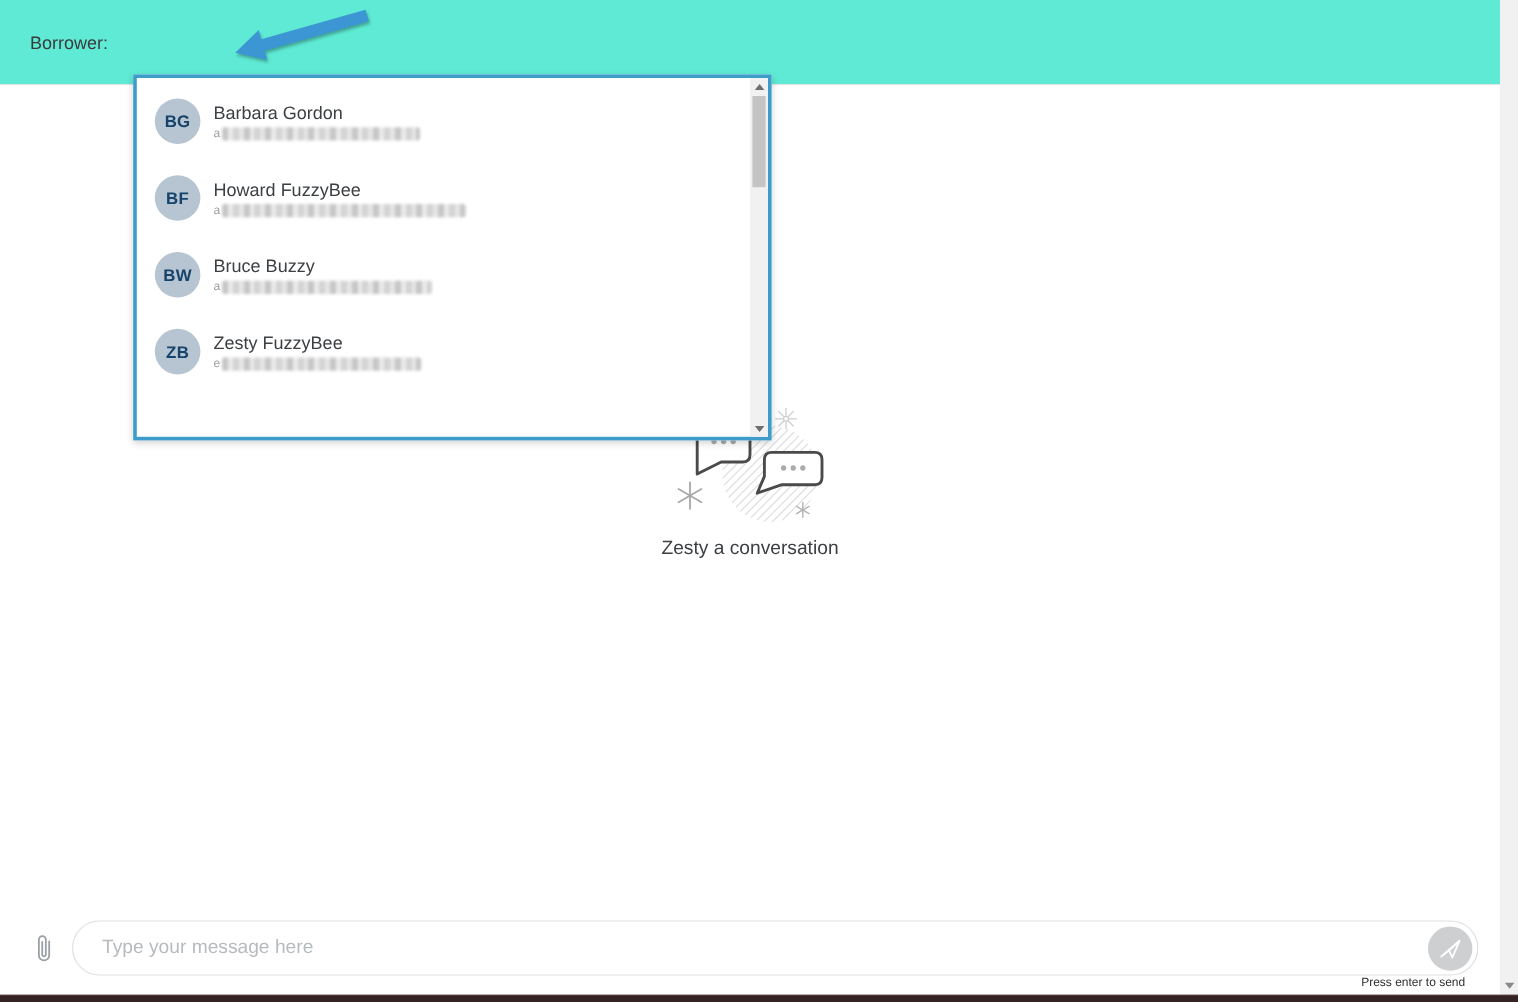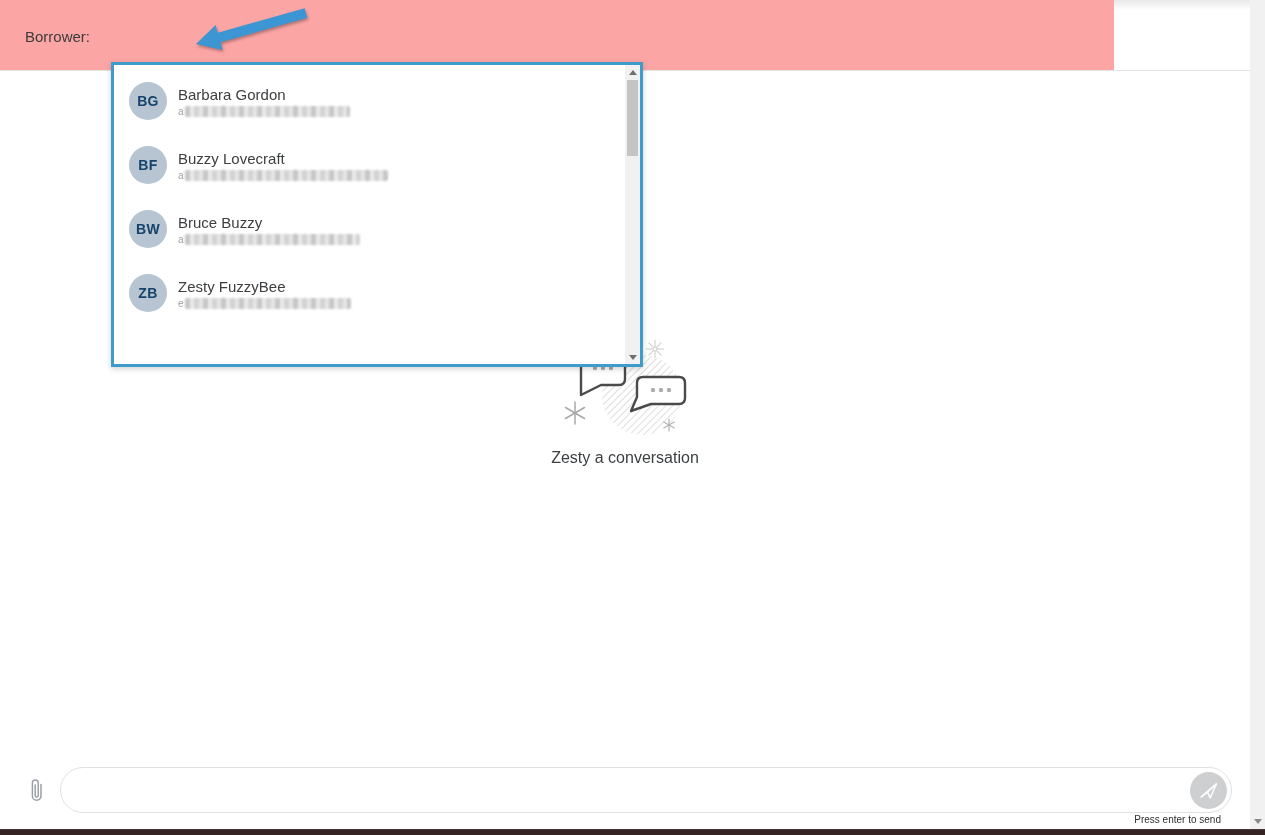"Borrower:" .header { background: #fca5a5 -> #5eead4; width: 1114px -> 1250px }
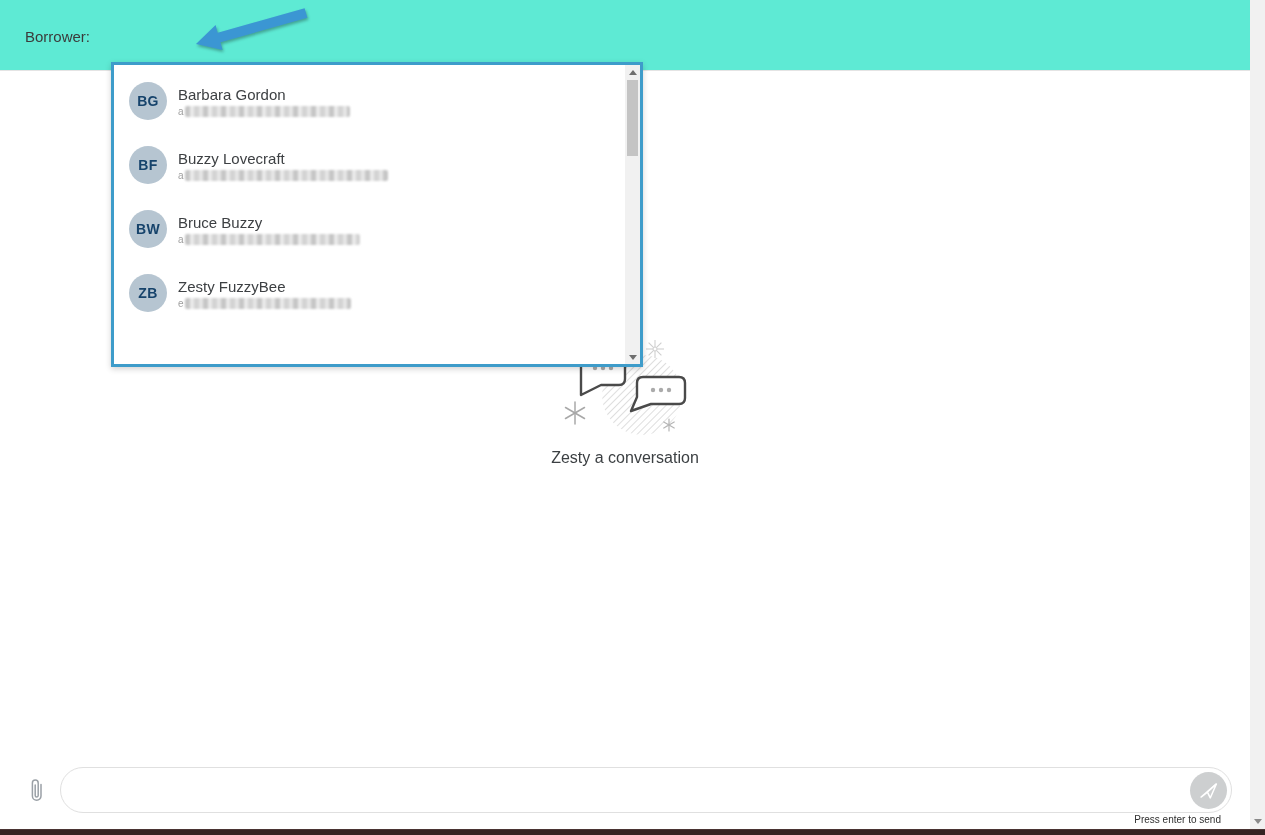"Buzzy Lovecraft" div.contact-name { text: Buzzy Lovecraft -> Howard FuzzyBee }
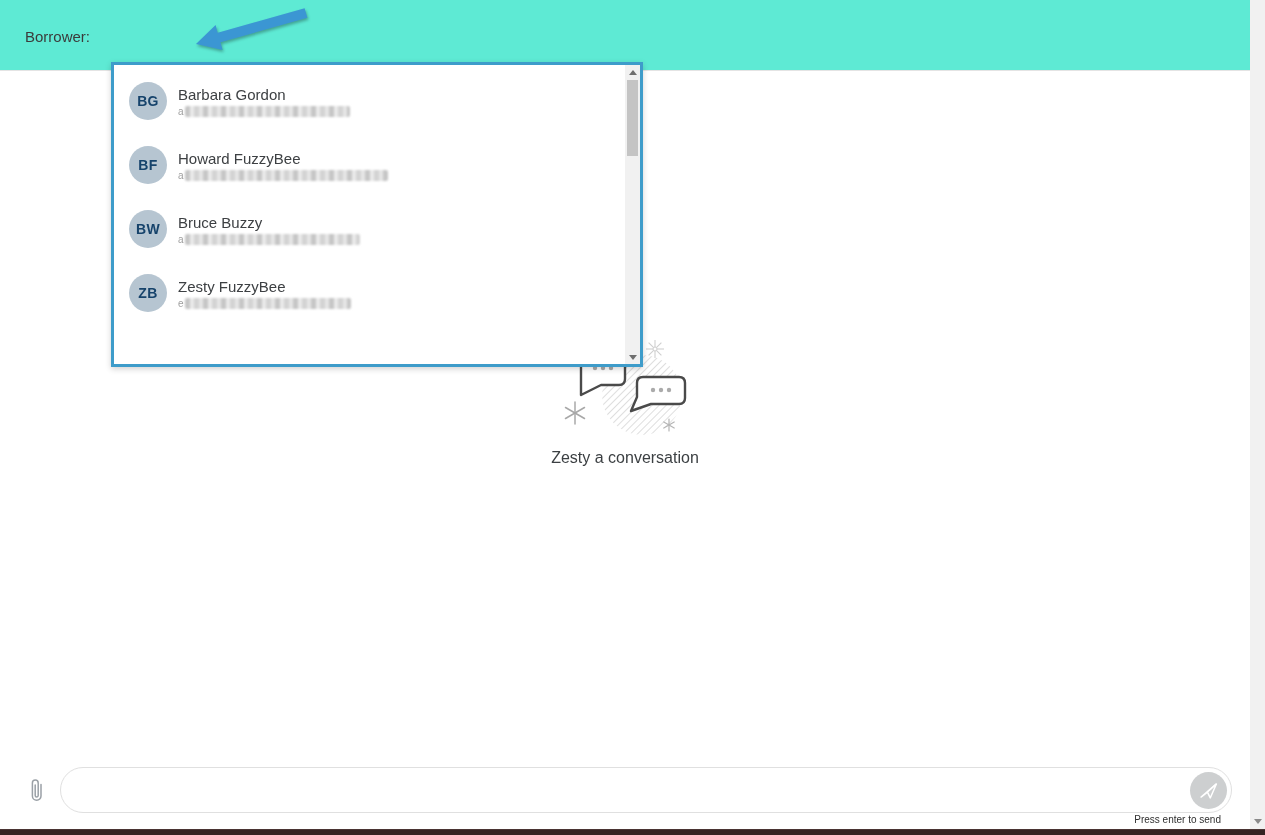"Type your message here" input.message-input { html: none -> <input> }
